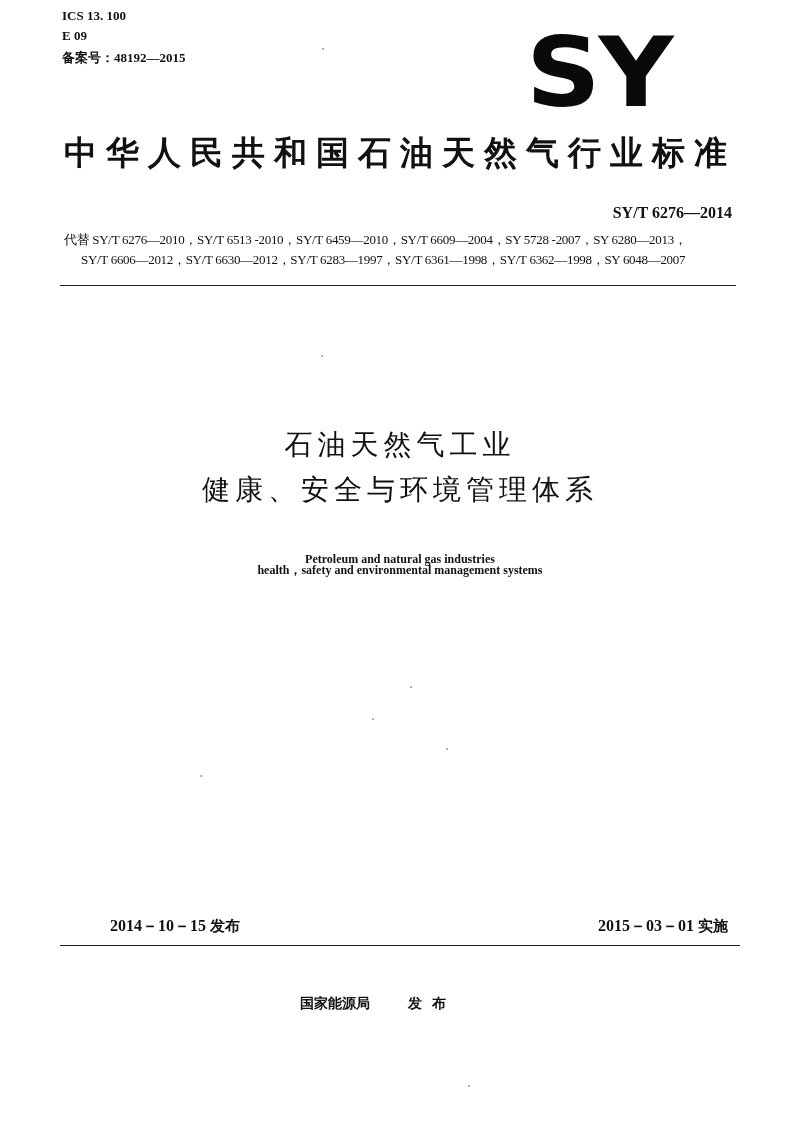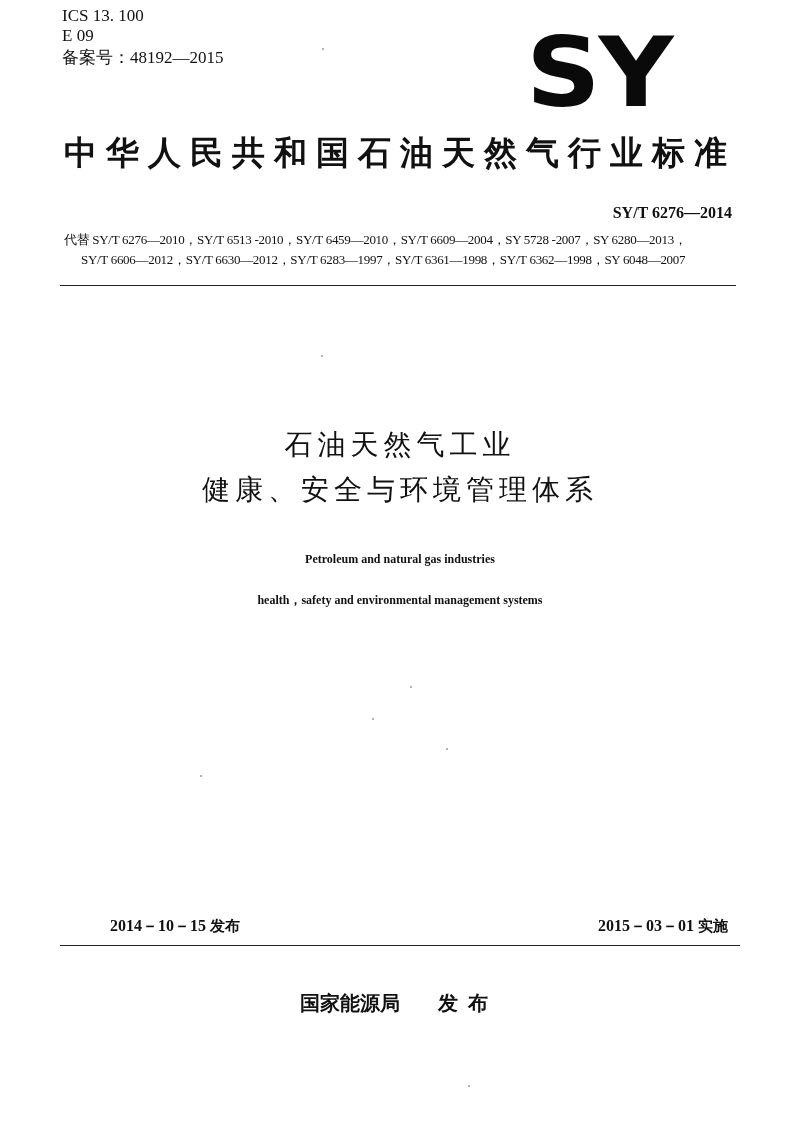"ICS 13. 100" .meta-line { font-size: 17px -> 13px; font-weight: normal -> bold }
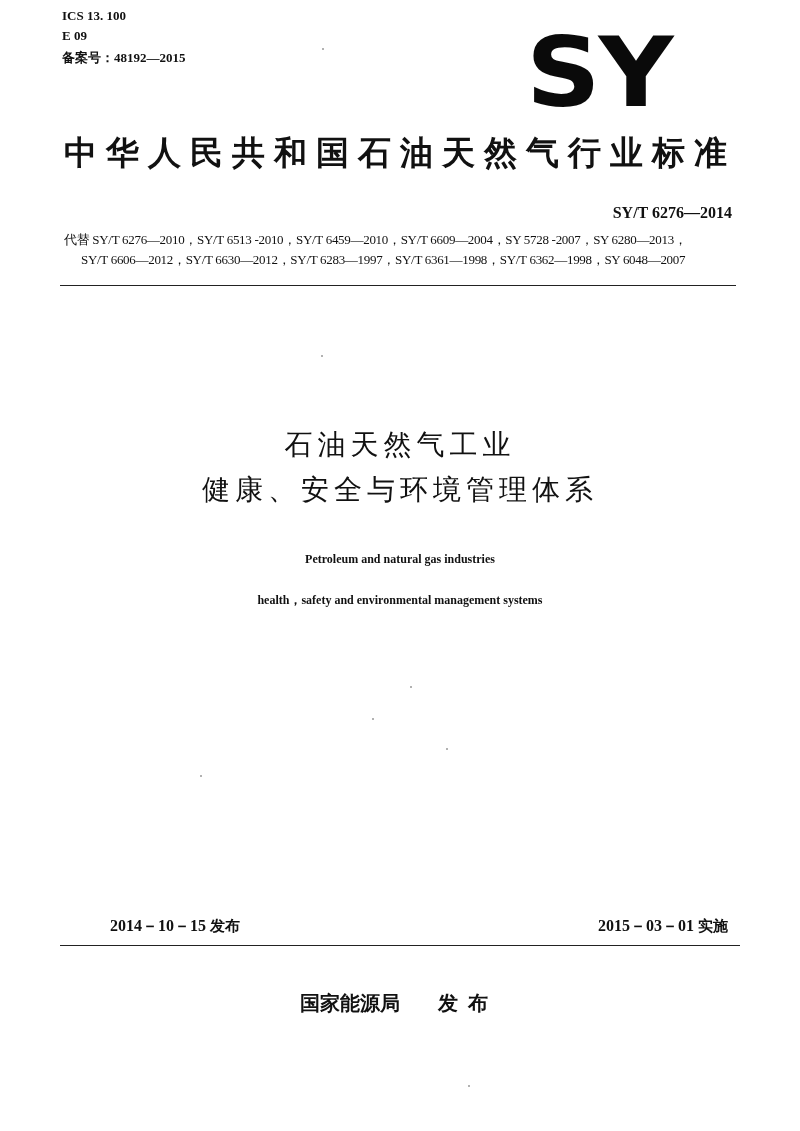"health，safety and environmental" .en-title-2 { top: 589px -> 559px }
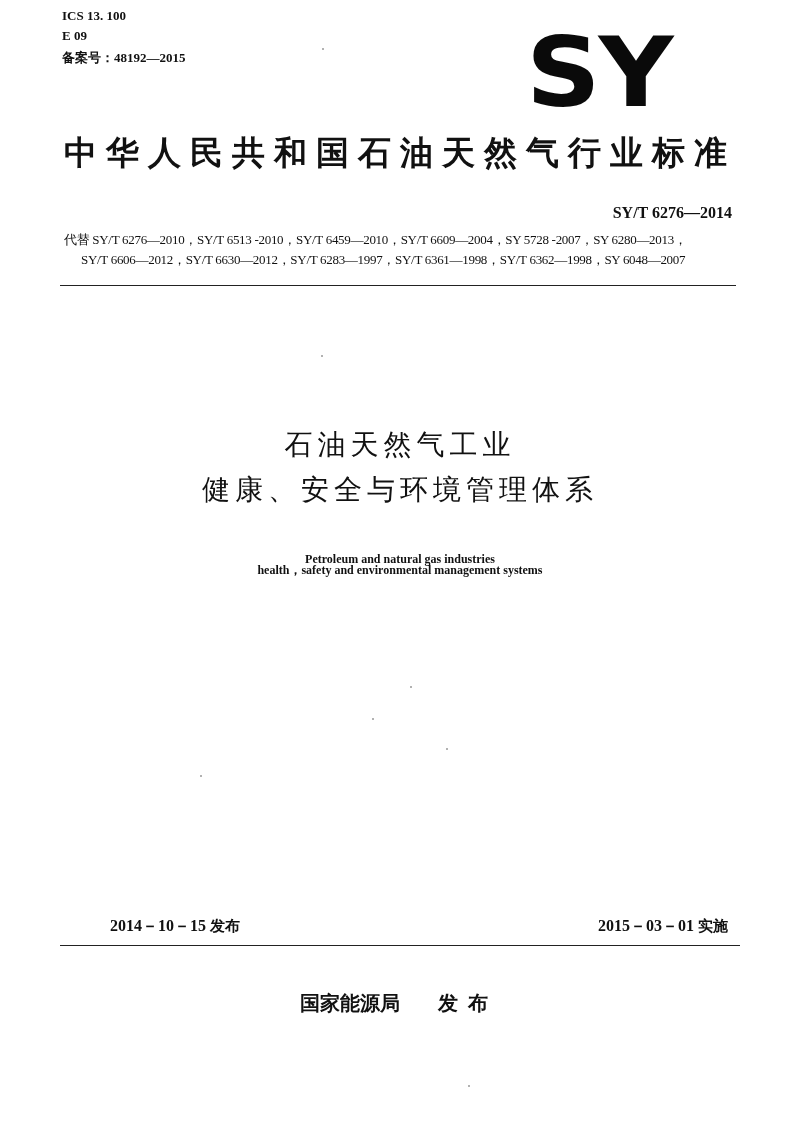"国家能源局 发布" .publisher { font-size: 20px -> 14px }
